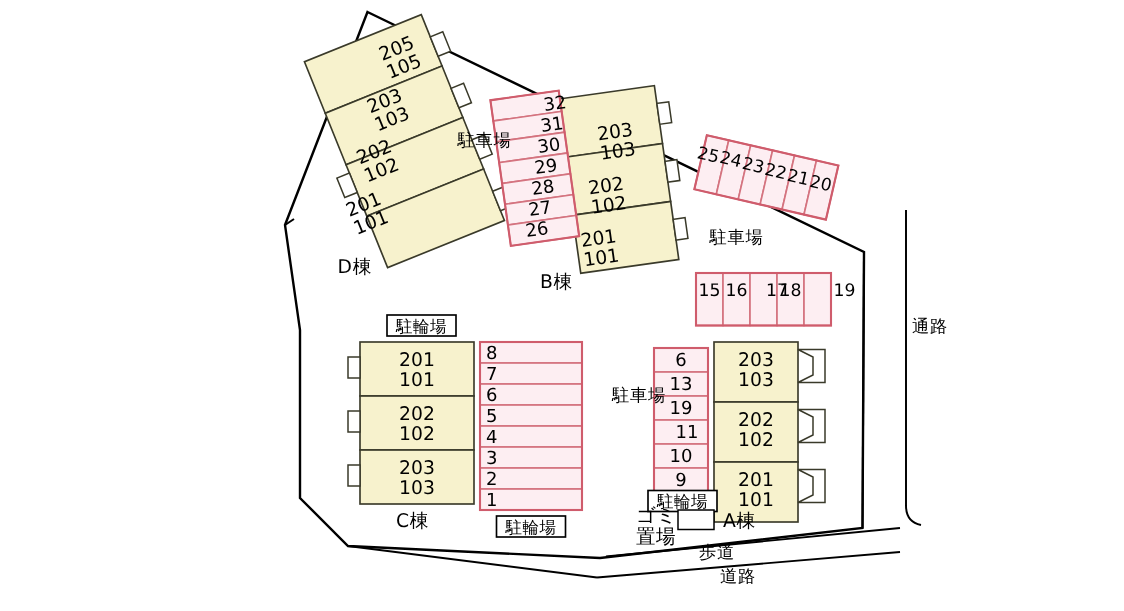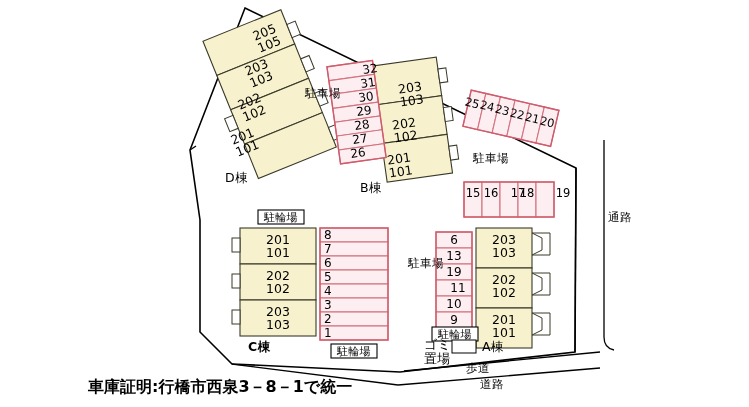"C棟" div.lbl { font-weight: bold -> none; left: 248px -> 264px }
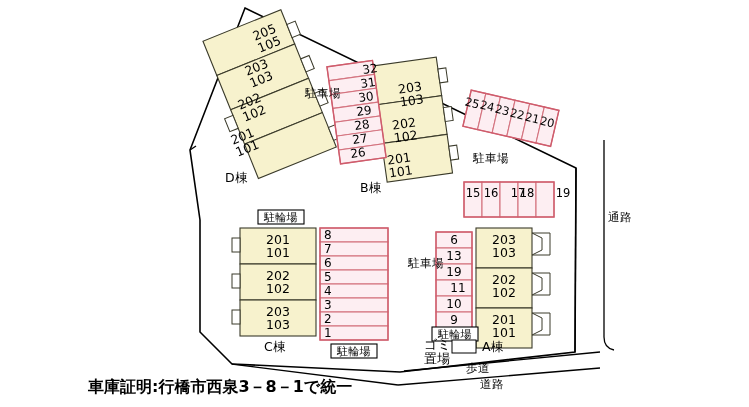"車庫証明:行橋市西泉3－8－1で統一" div.caption { html: <div>車庫証明:行橋市西泉3－8－1で統一</div> -> none }
